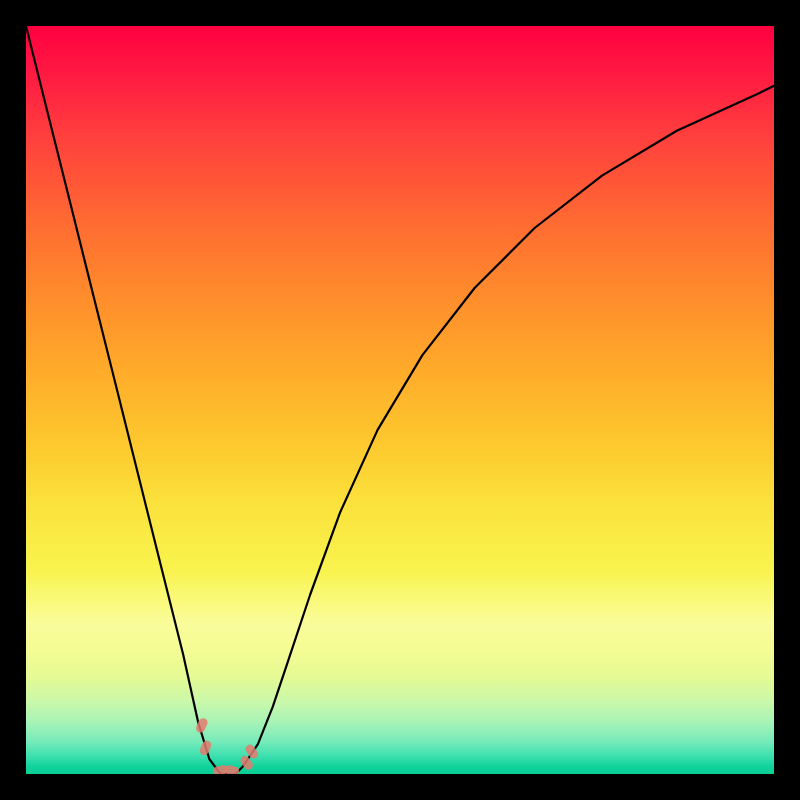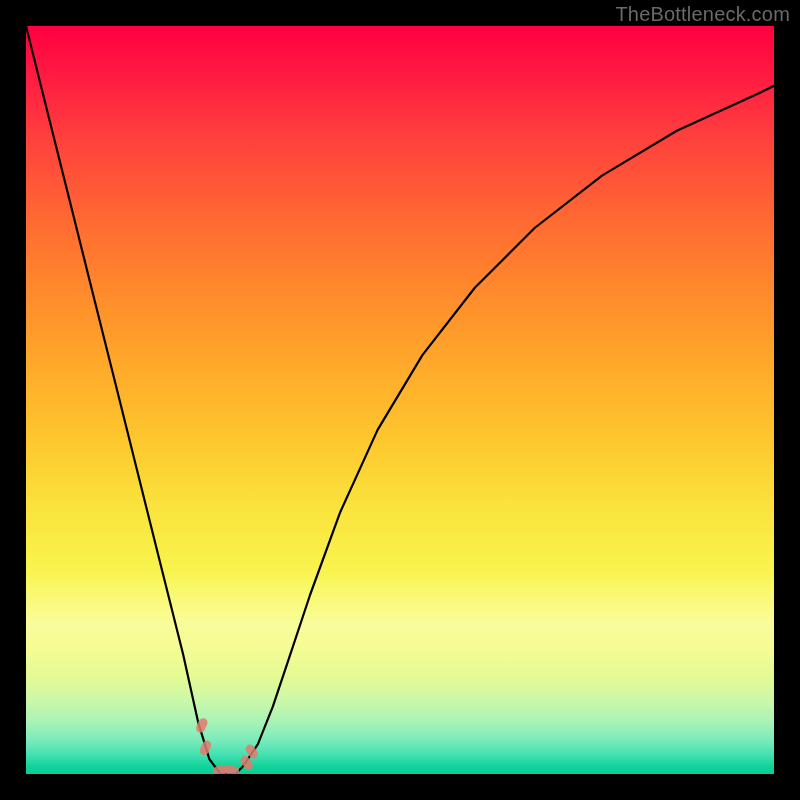"TheBottleneck.com" div.watermark { html: <div>TheBottleneck.com</div> -> none }
